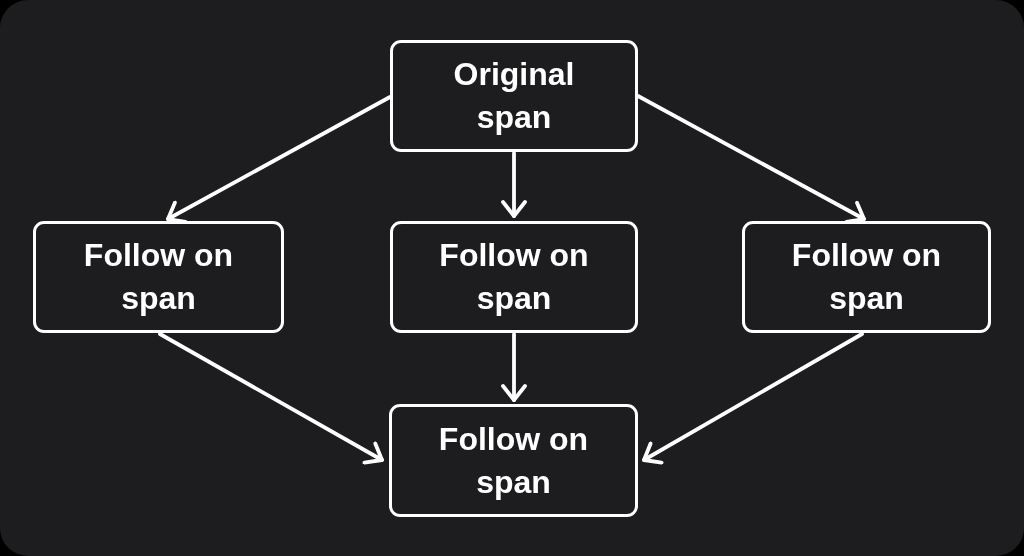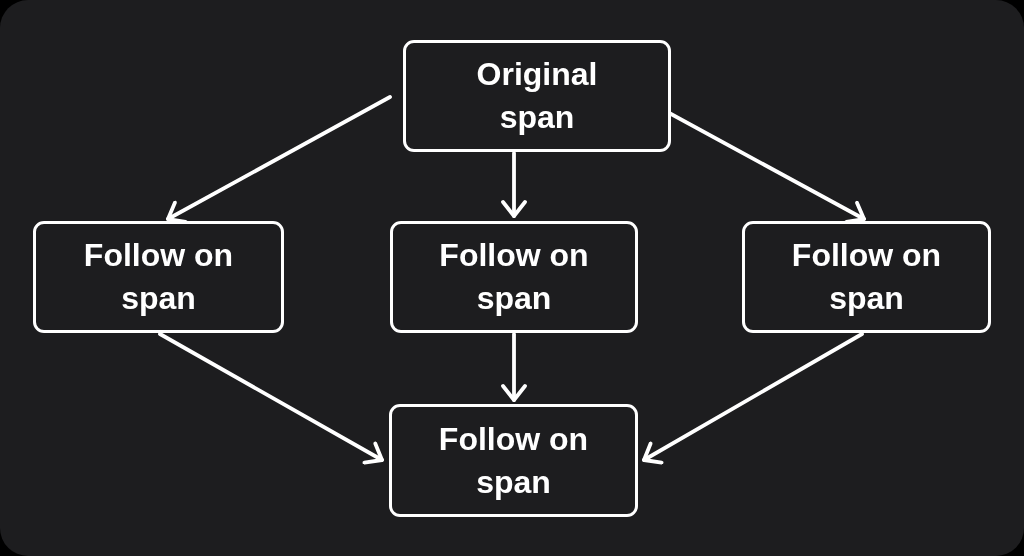"Original" #node-original { margin-left: 13px -> none; width: 268px -> 248px }
